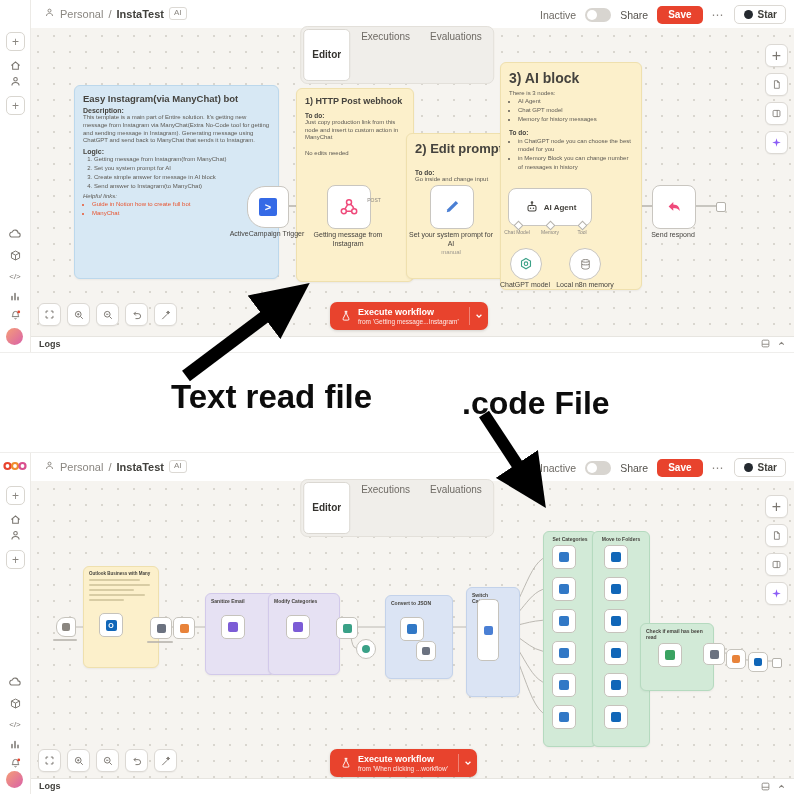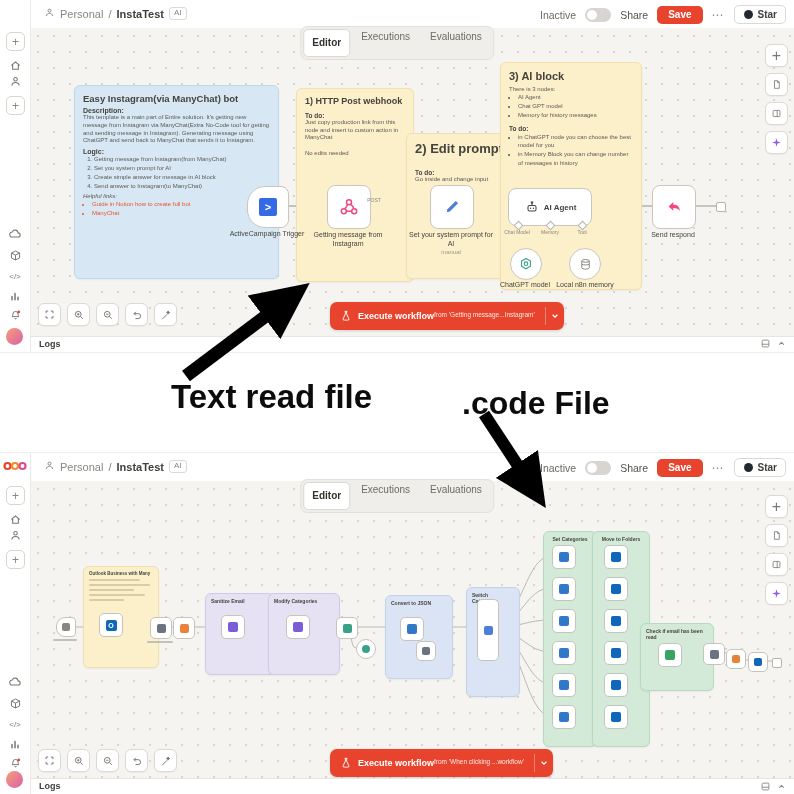"Editor" .tab.active { padding: 8px 8px -> 20px 8px }
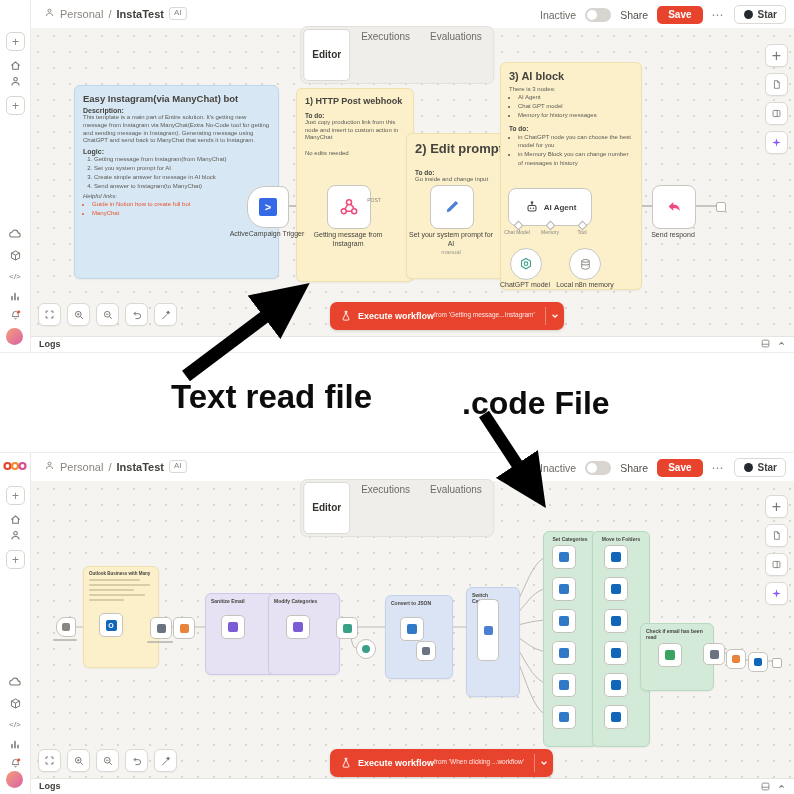"3) AI block" div.st-title { font-size: 11px -> 14px }
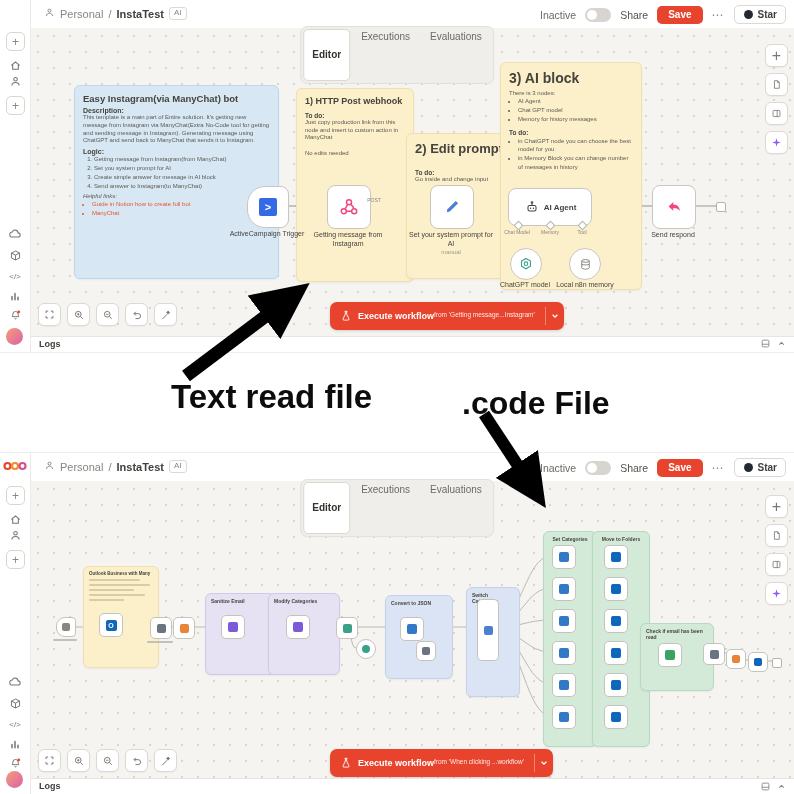"Execute workflow" .exec-txt { flex-direction: none -> column }
